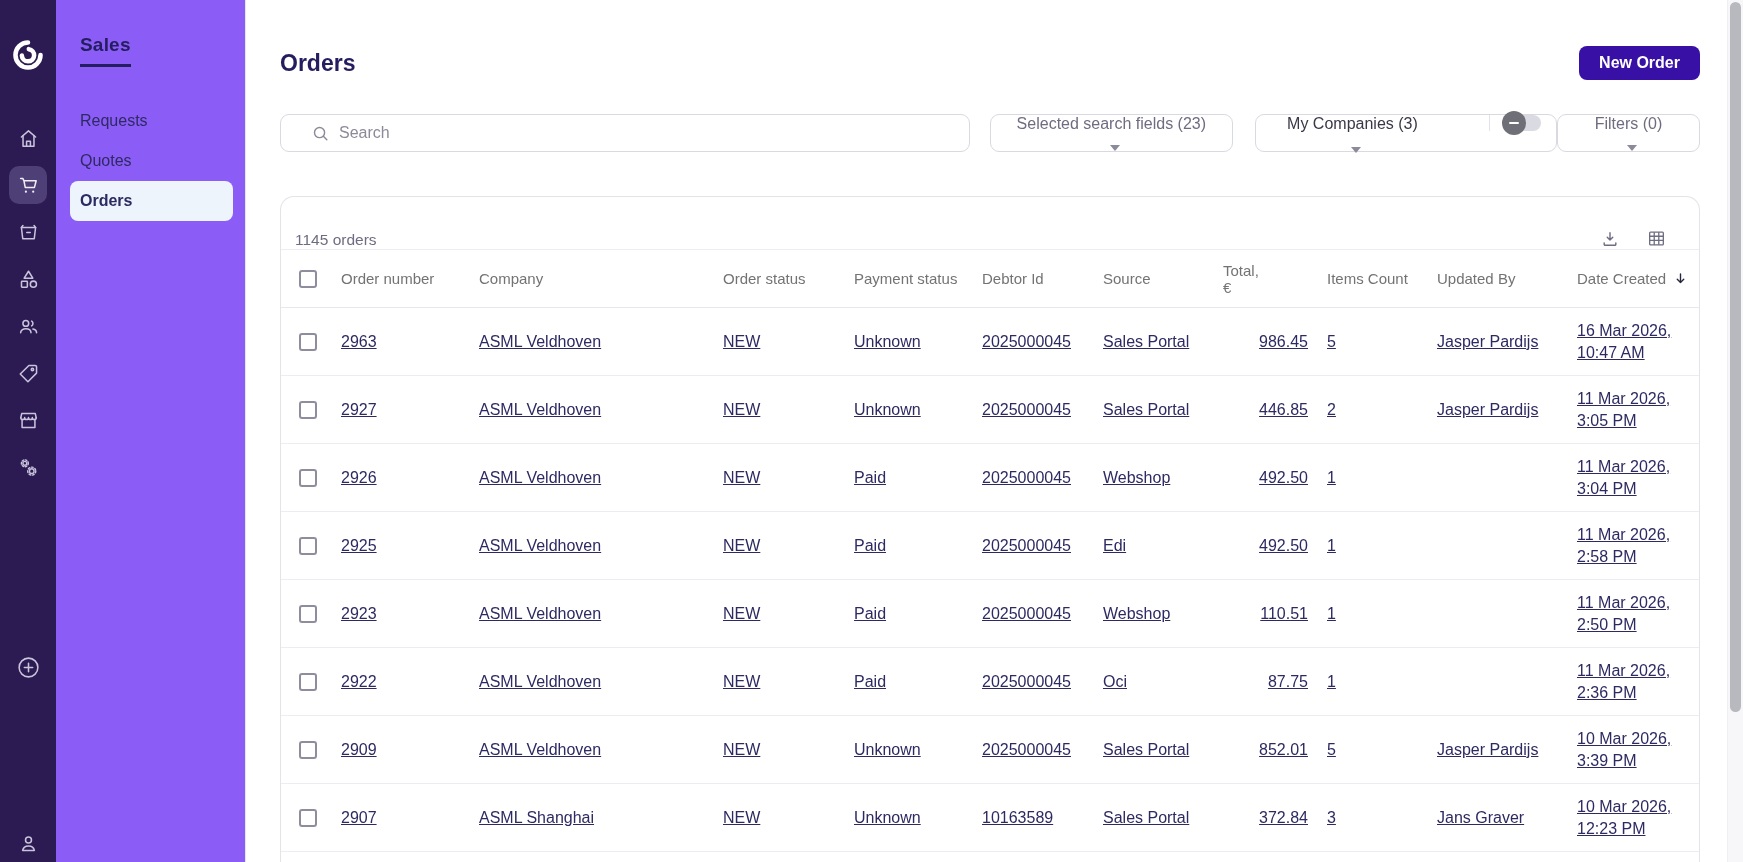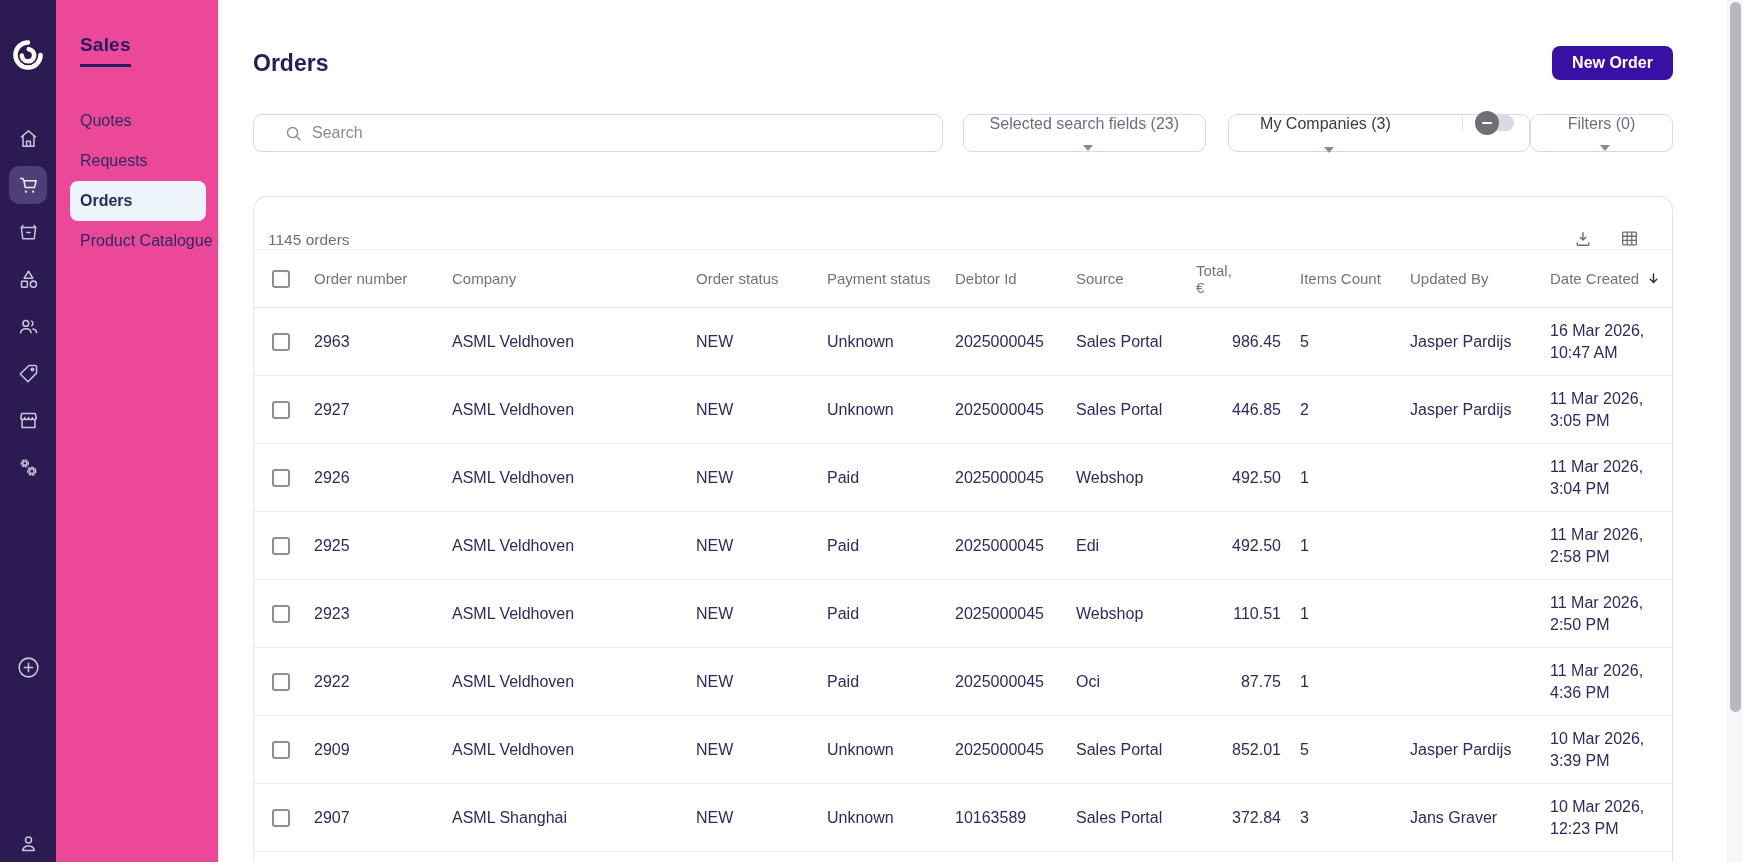"Sales" .sidebar { background: #ec4899 -> #8b5cf6; width: 163px -> 190px }
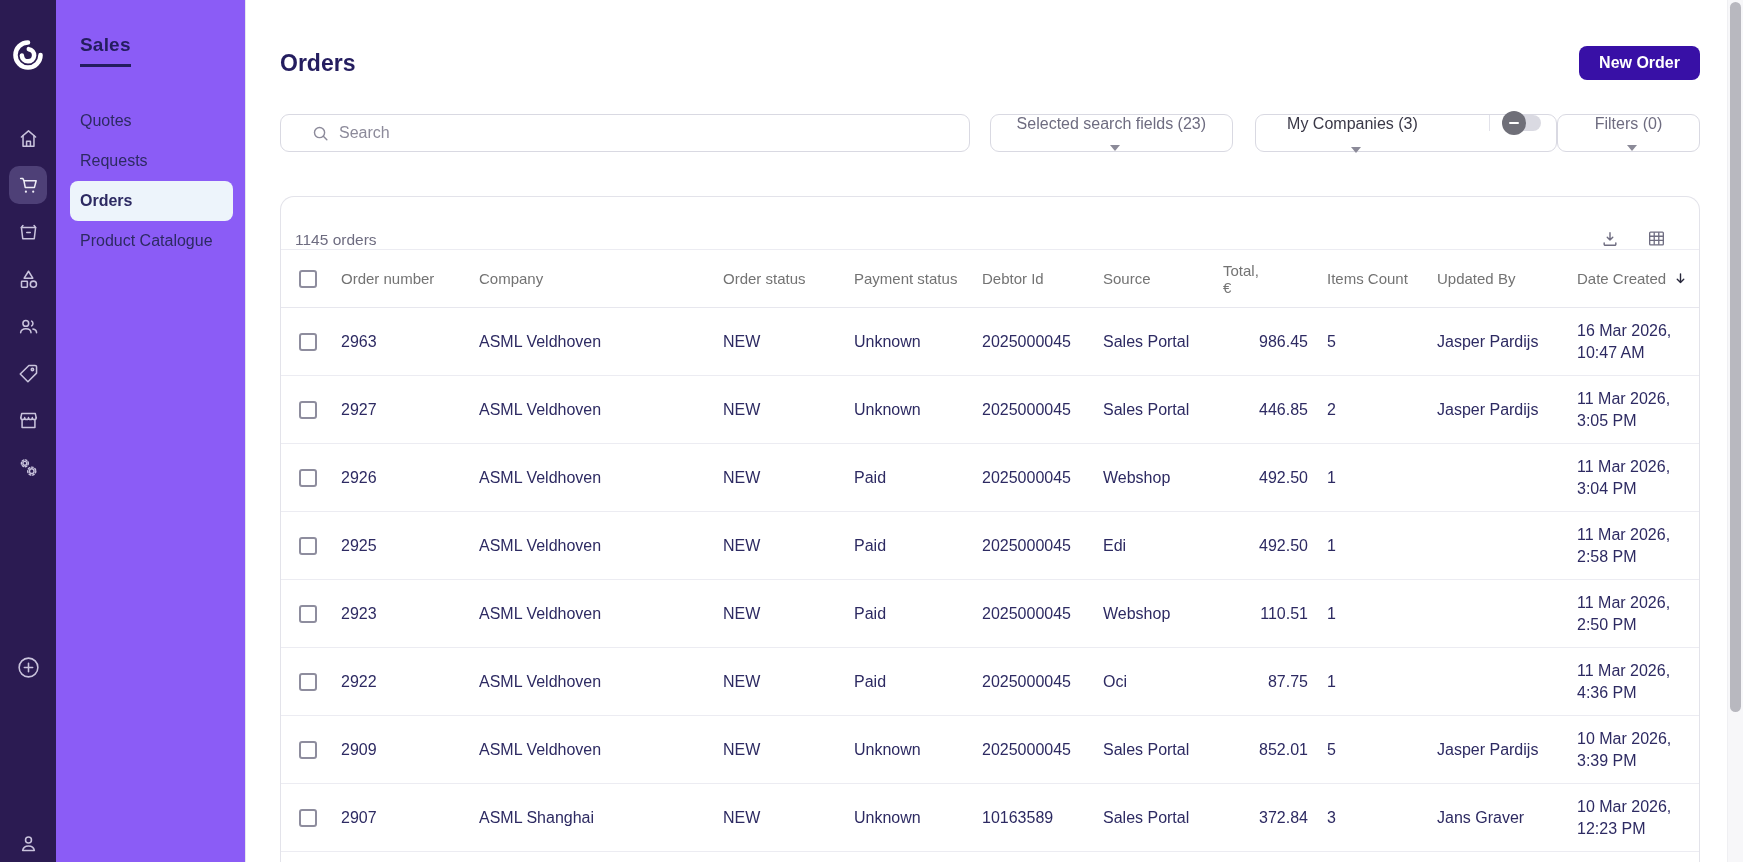"Quotes" div.side-item { order: before "Requests" -> after "Requests" }
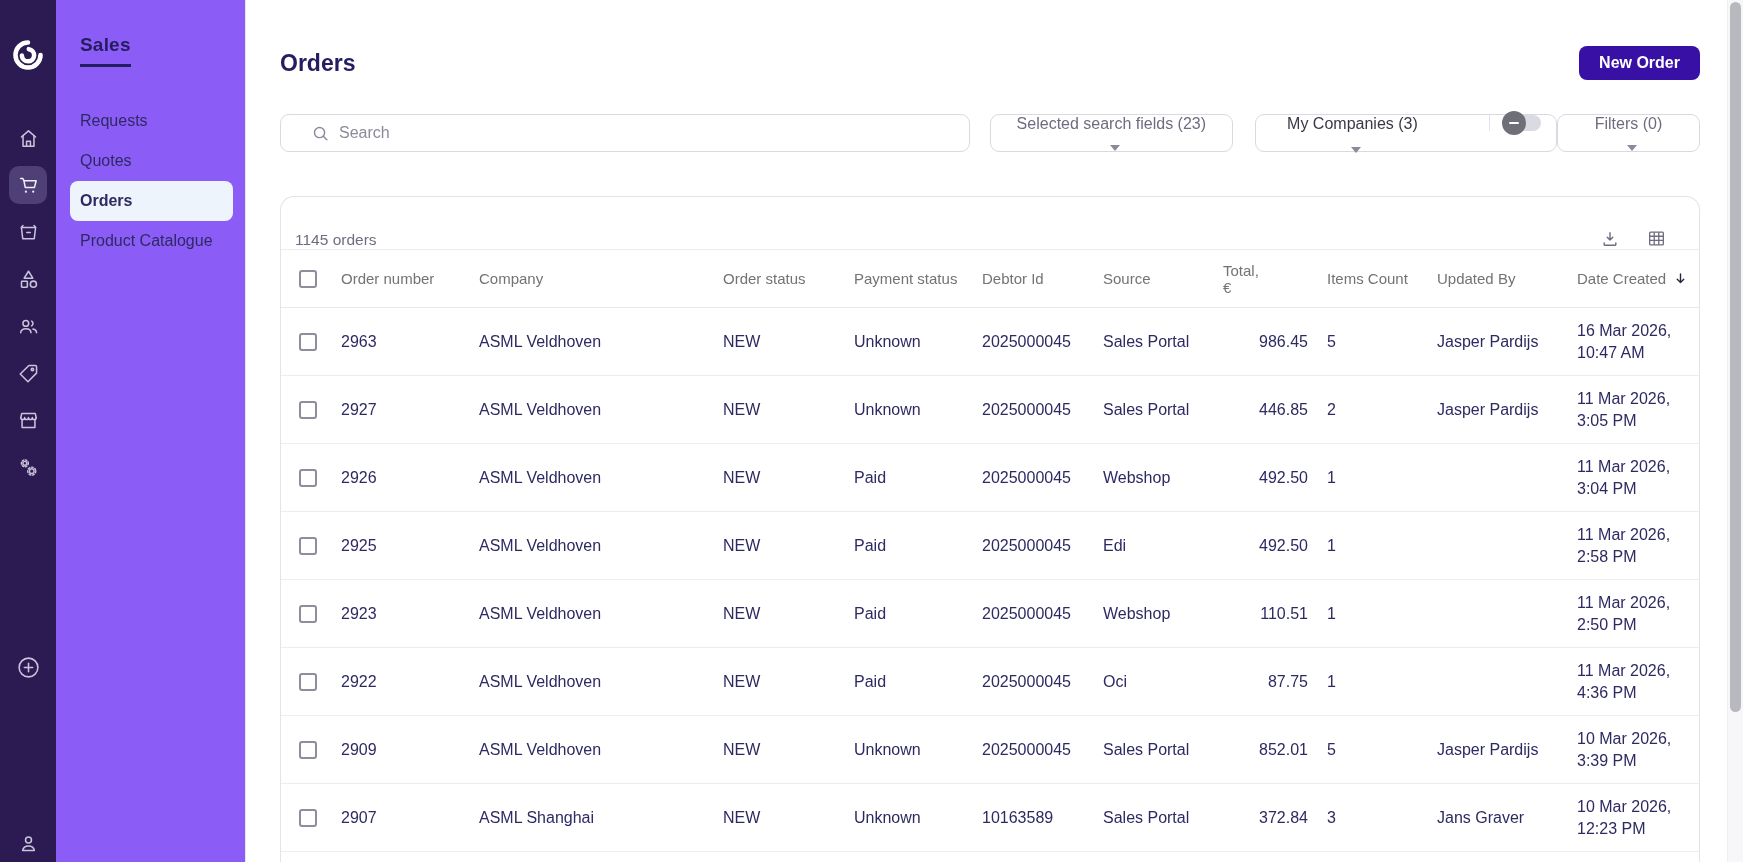"Product Catalogue" div.side-item { html: <div>Product Catalogue</div> -> none }
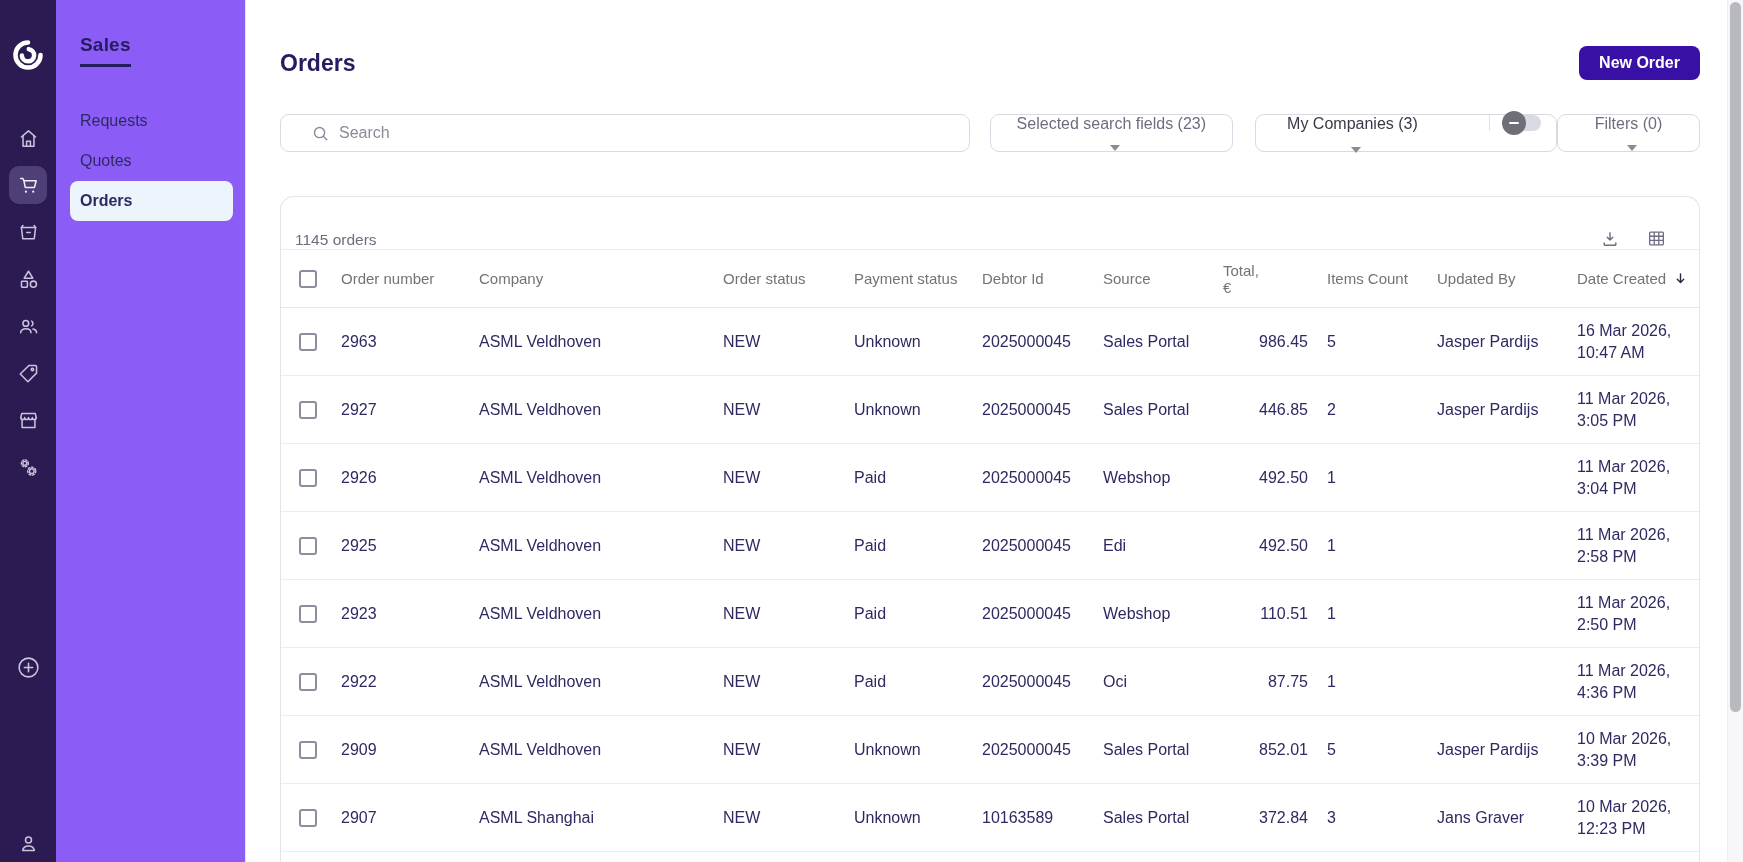"2963" .row { text-decoration: none -> underline }
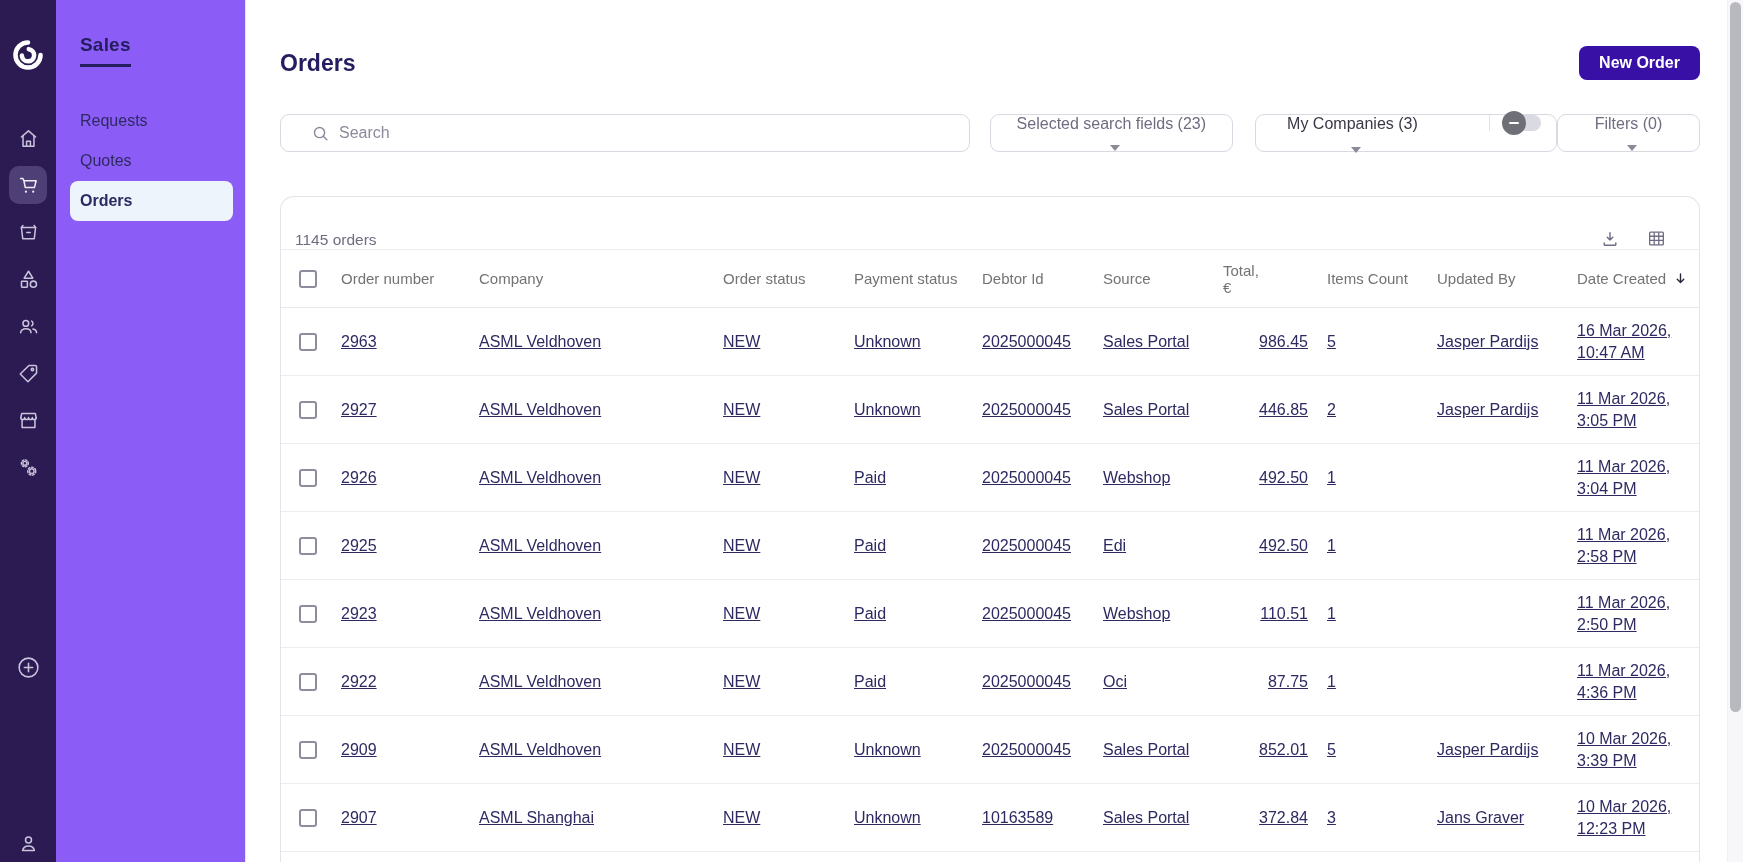"4:36 PM" div { text: 4:36 -> 2:36 }
